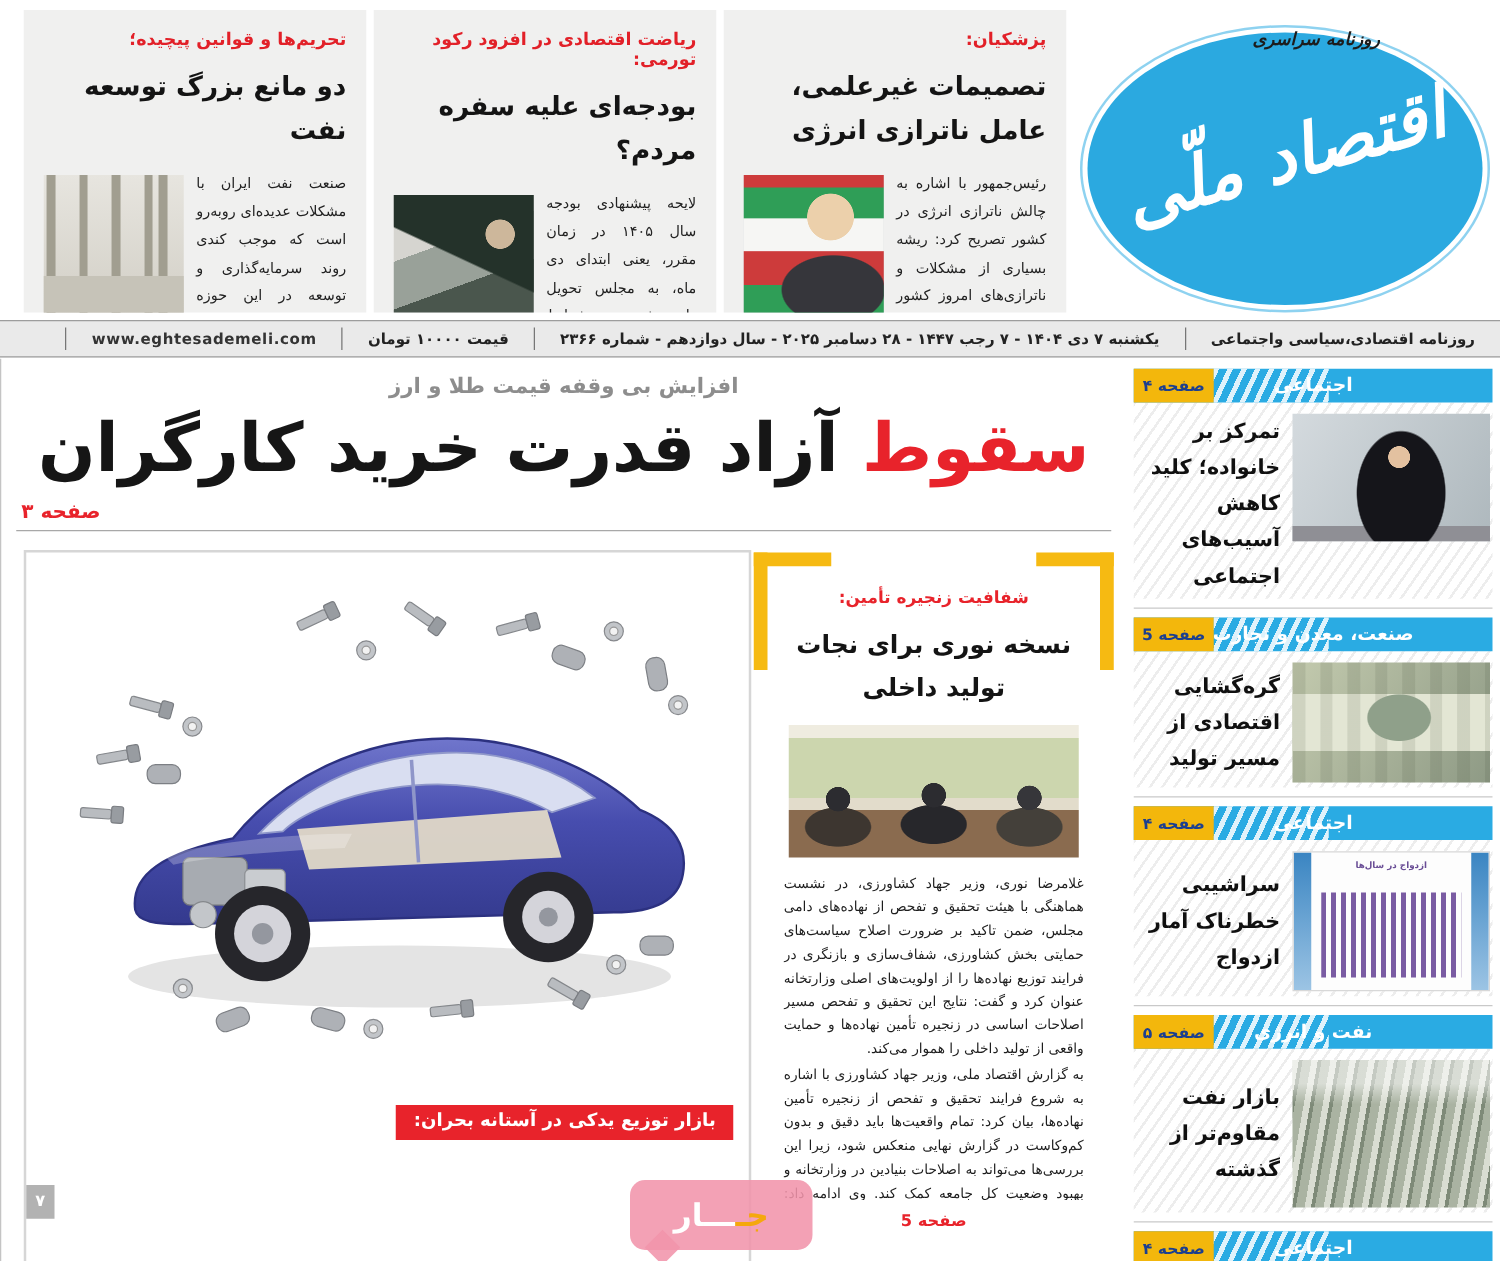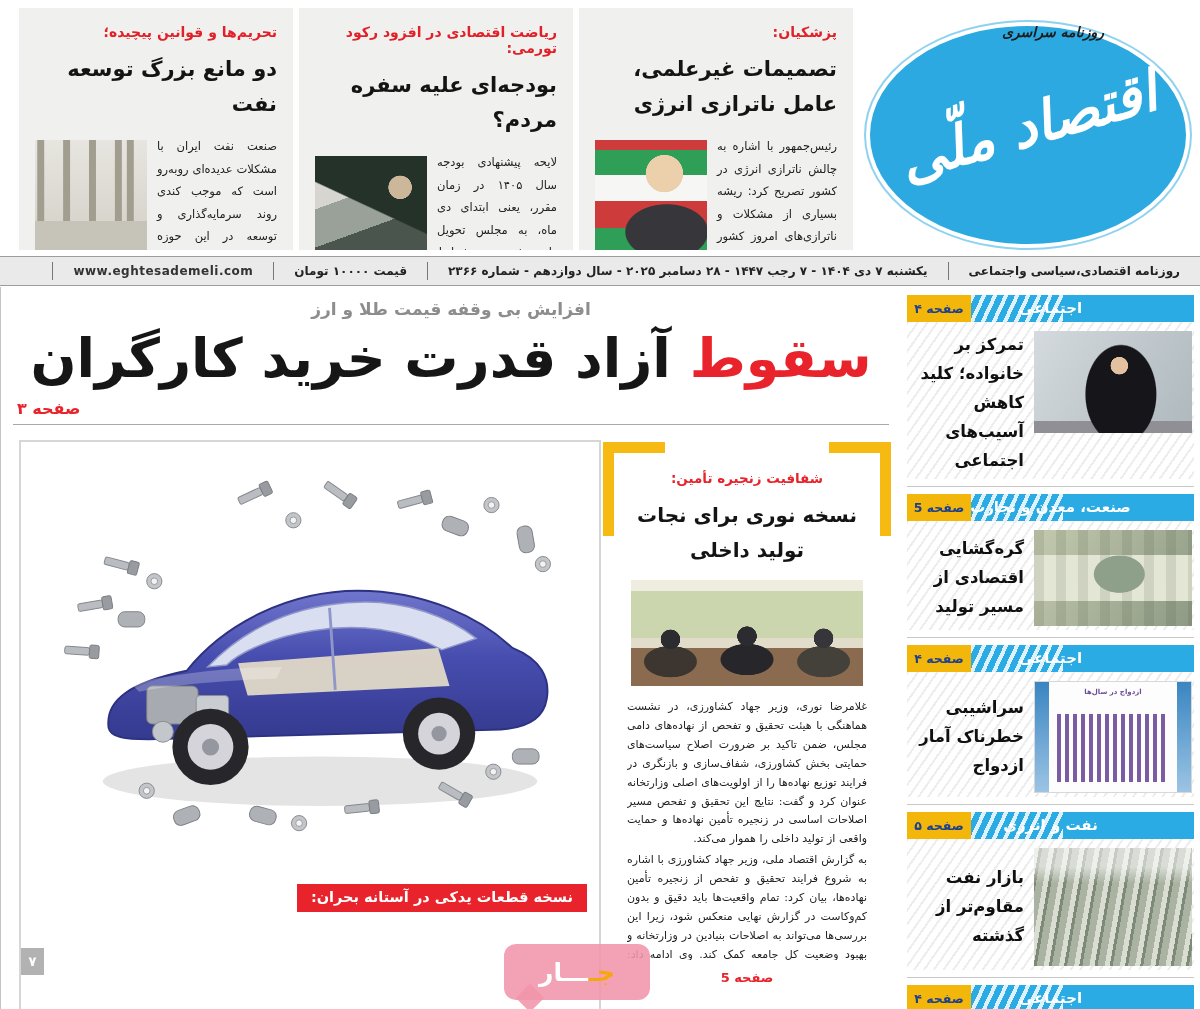"نسخه قطعات یدکی در آستانه" div.car-kicker { text: نسخه قطعات -> بازار توزیع }
